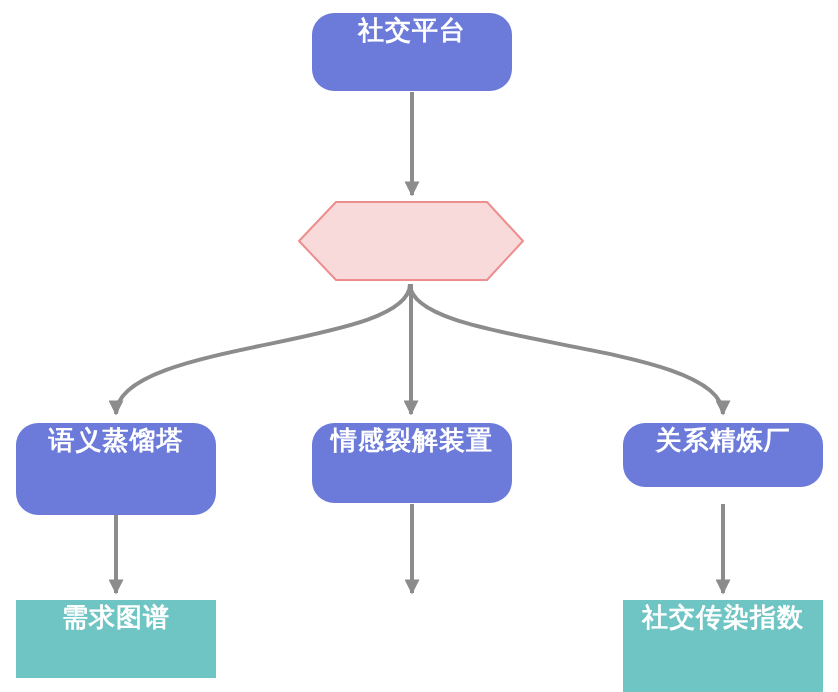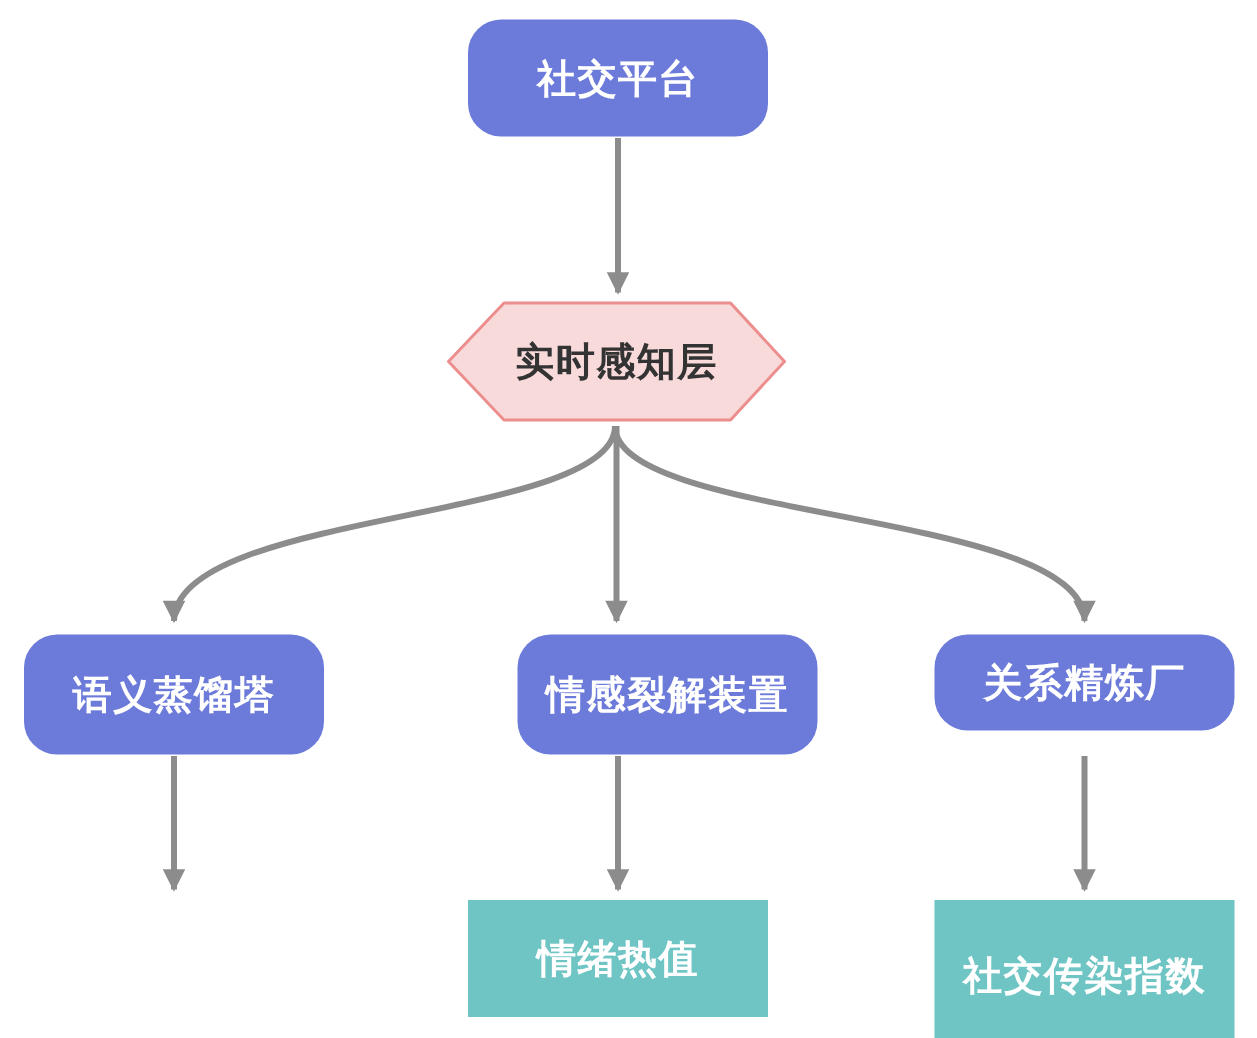"社交平台" .node { align-items: center -> none }
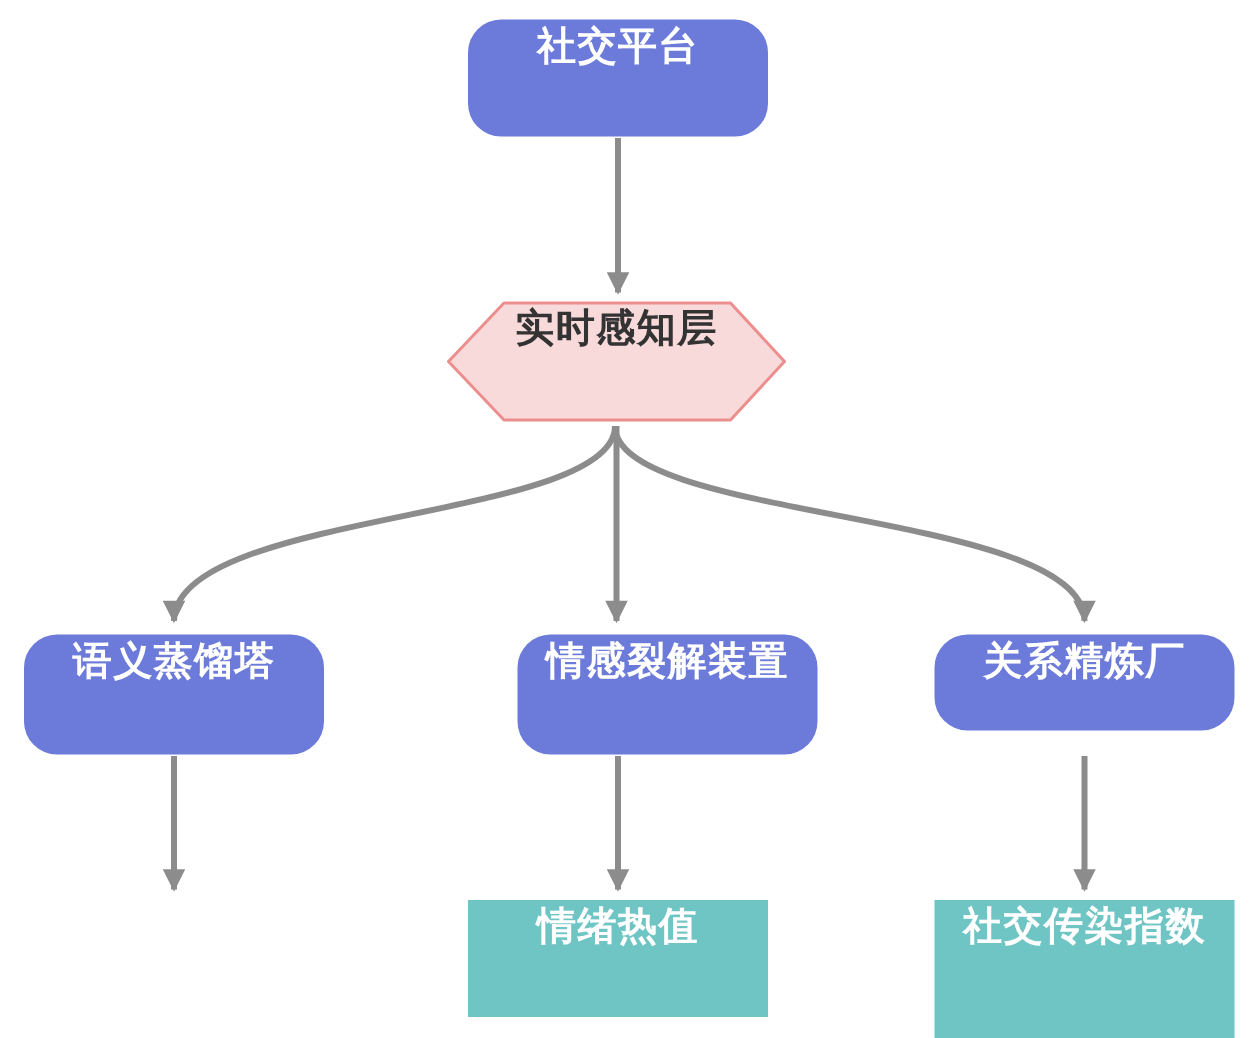"实时感知层" div.node { html: <div> <span>实时感知层</span> </div> -> none }
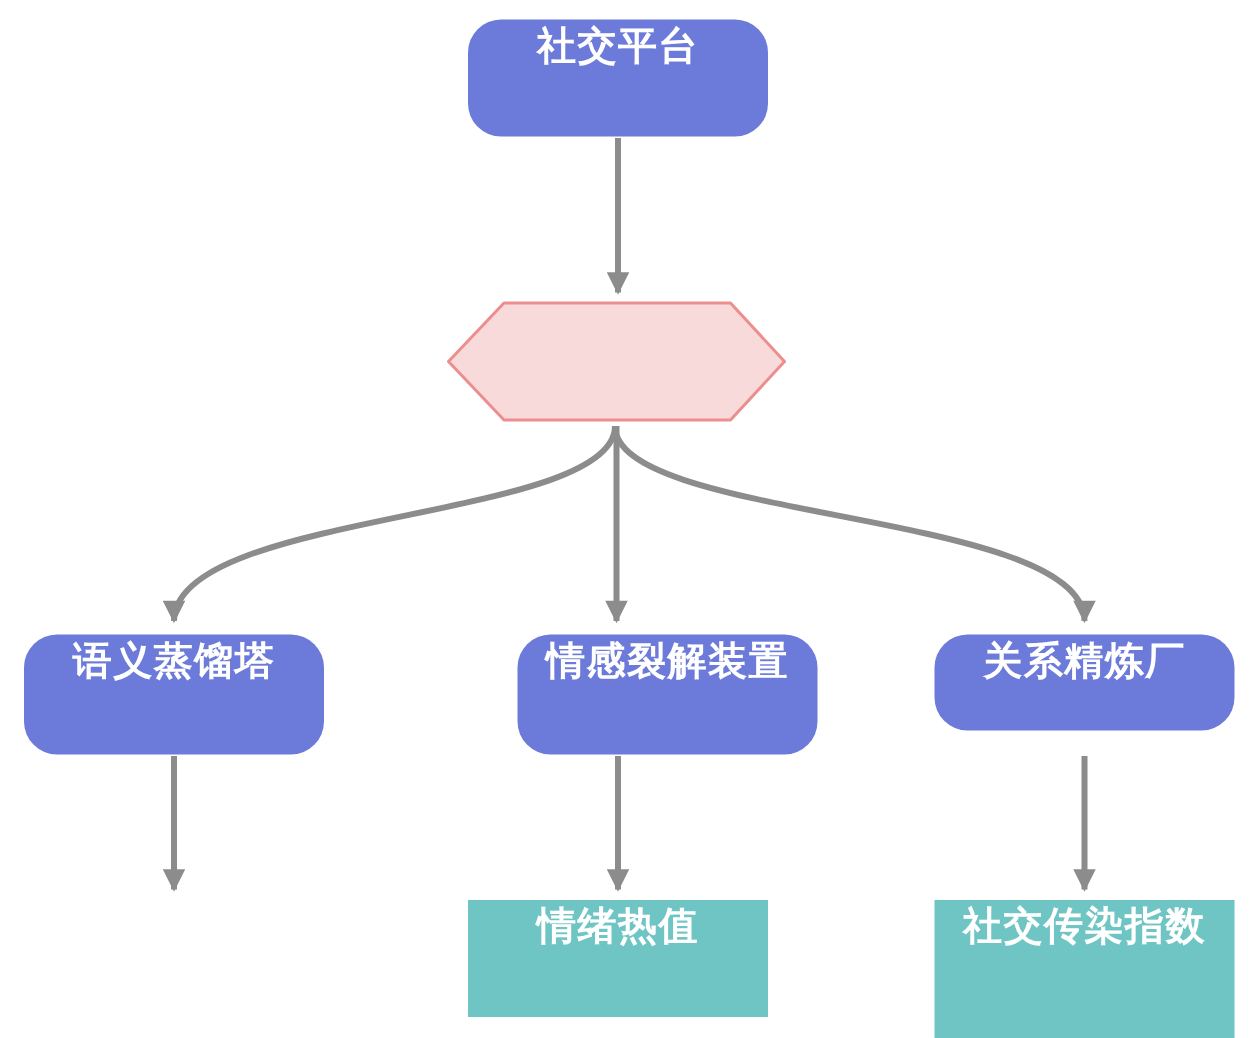"语义蒸馏塔" div.node { height: 80px -> 92px }
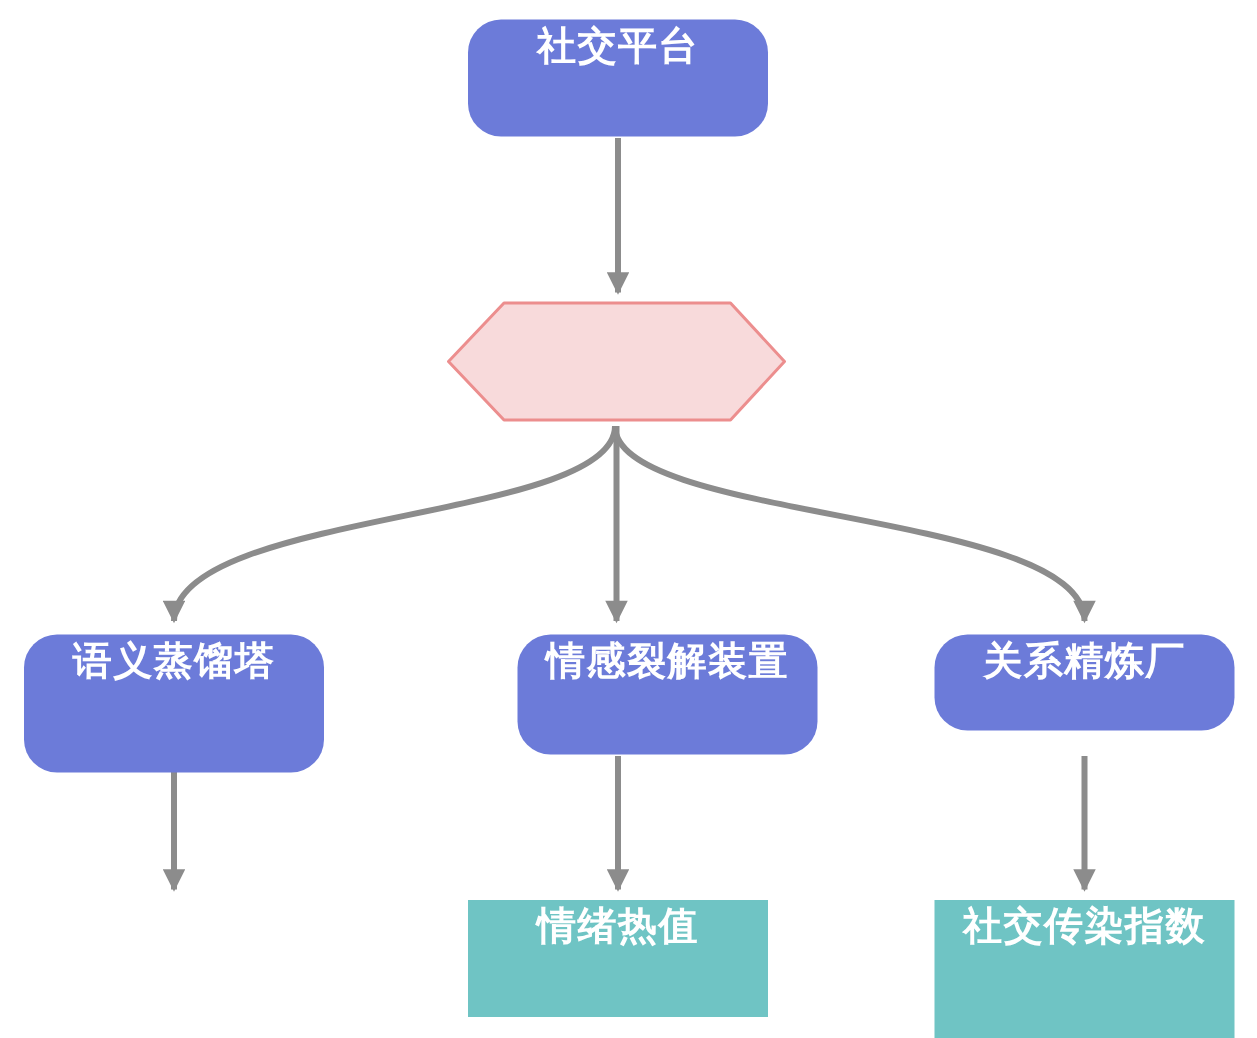"情感裂解装置" div.node { margin-left: 33px -> none }
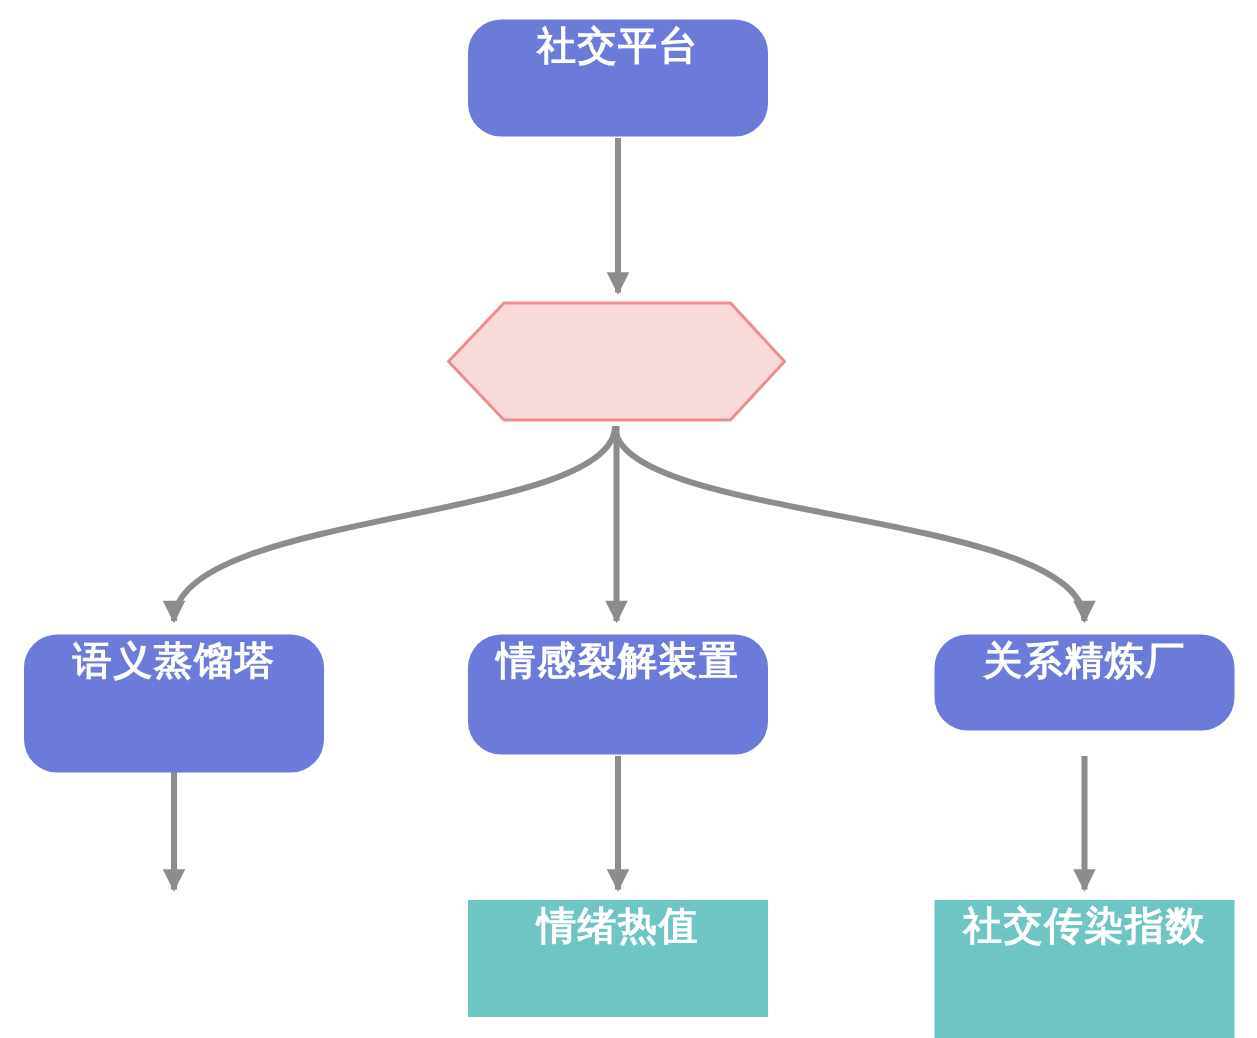"需求图谱" div.node { html: none -> <div> <span>需求图谱</span> </div> }
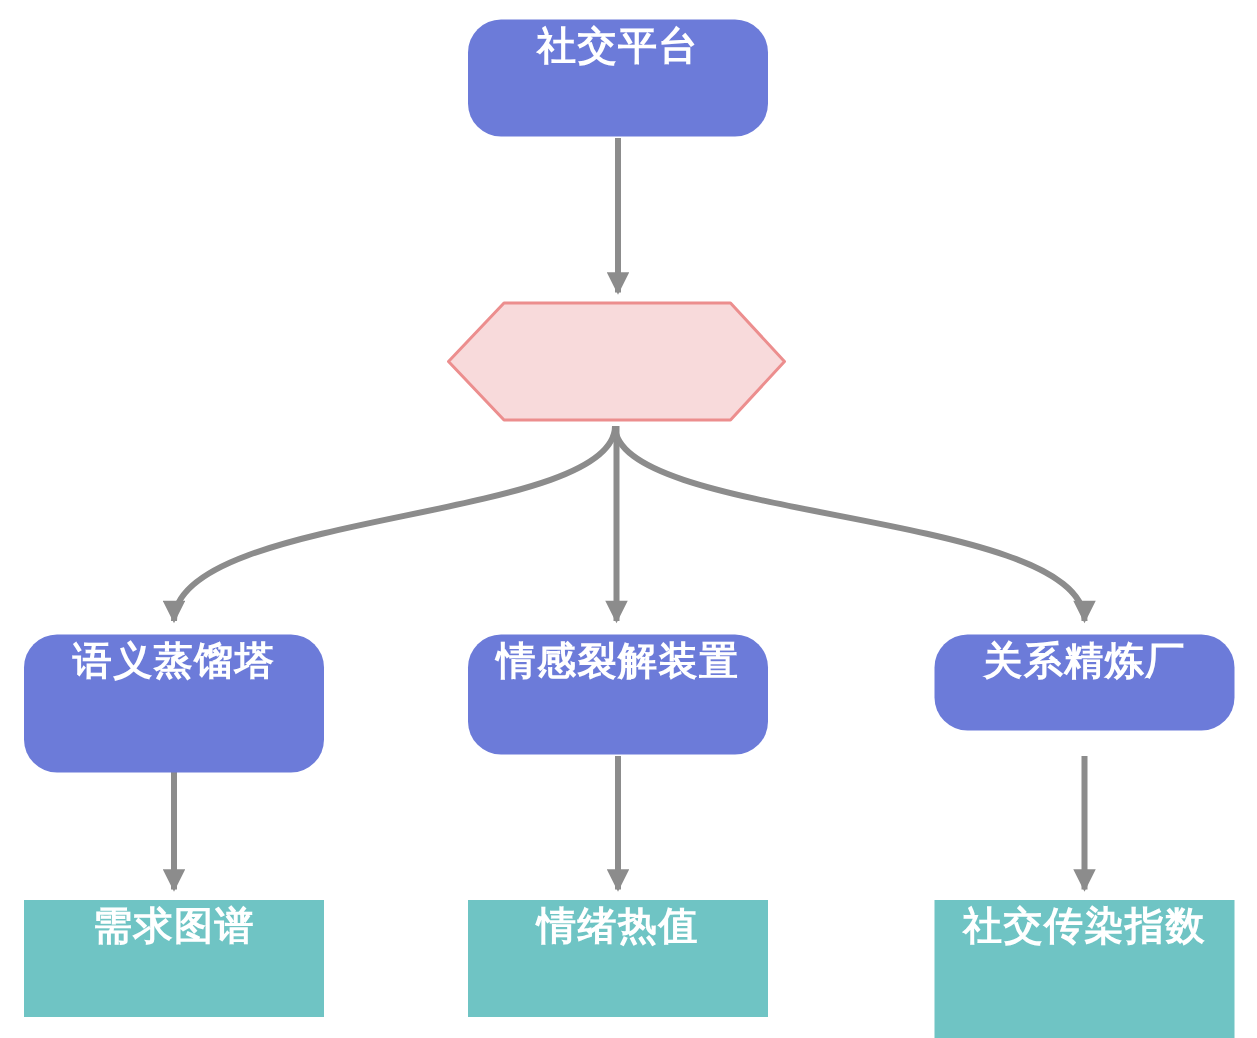"情绪热值" div.node { html: <div> <span>情绪热值</span> </div> -> none }
